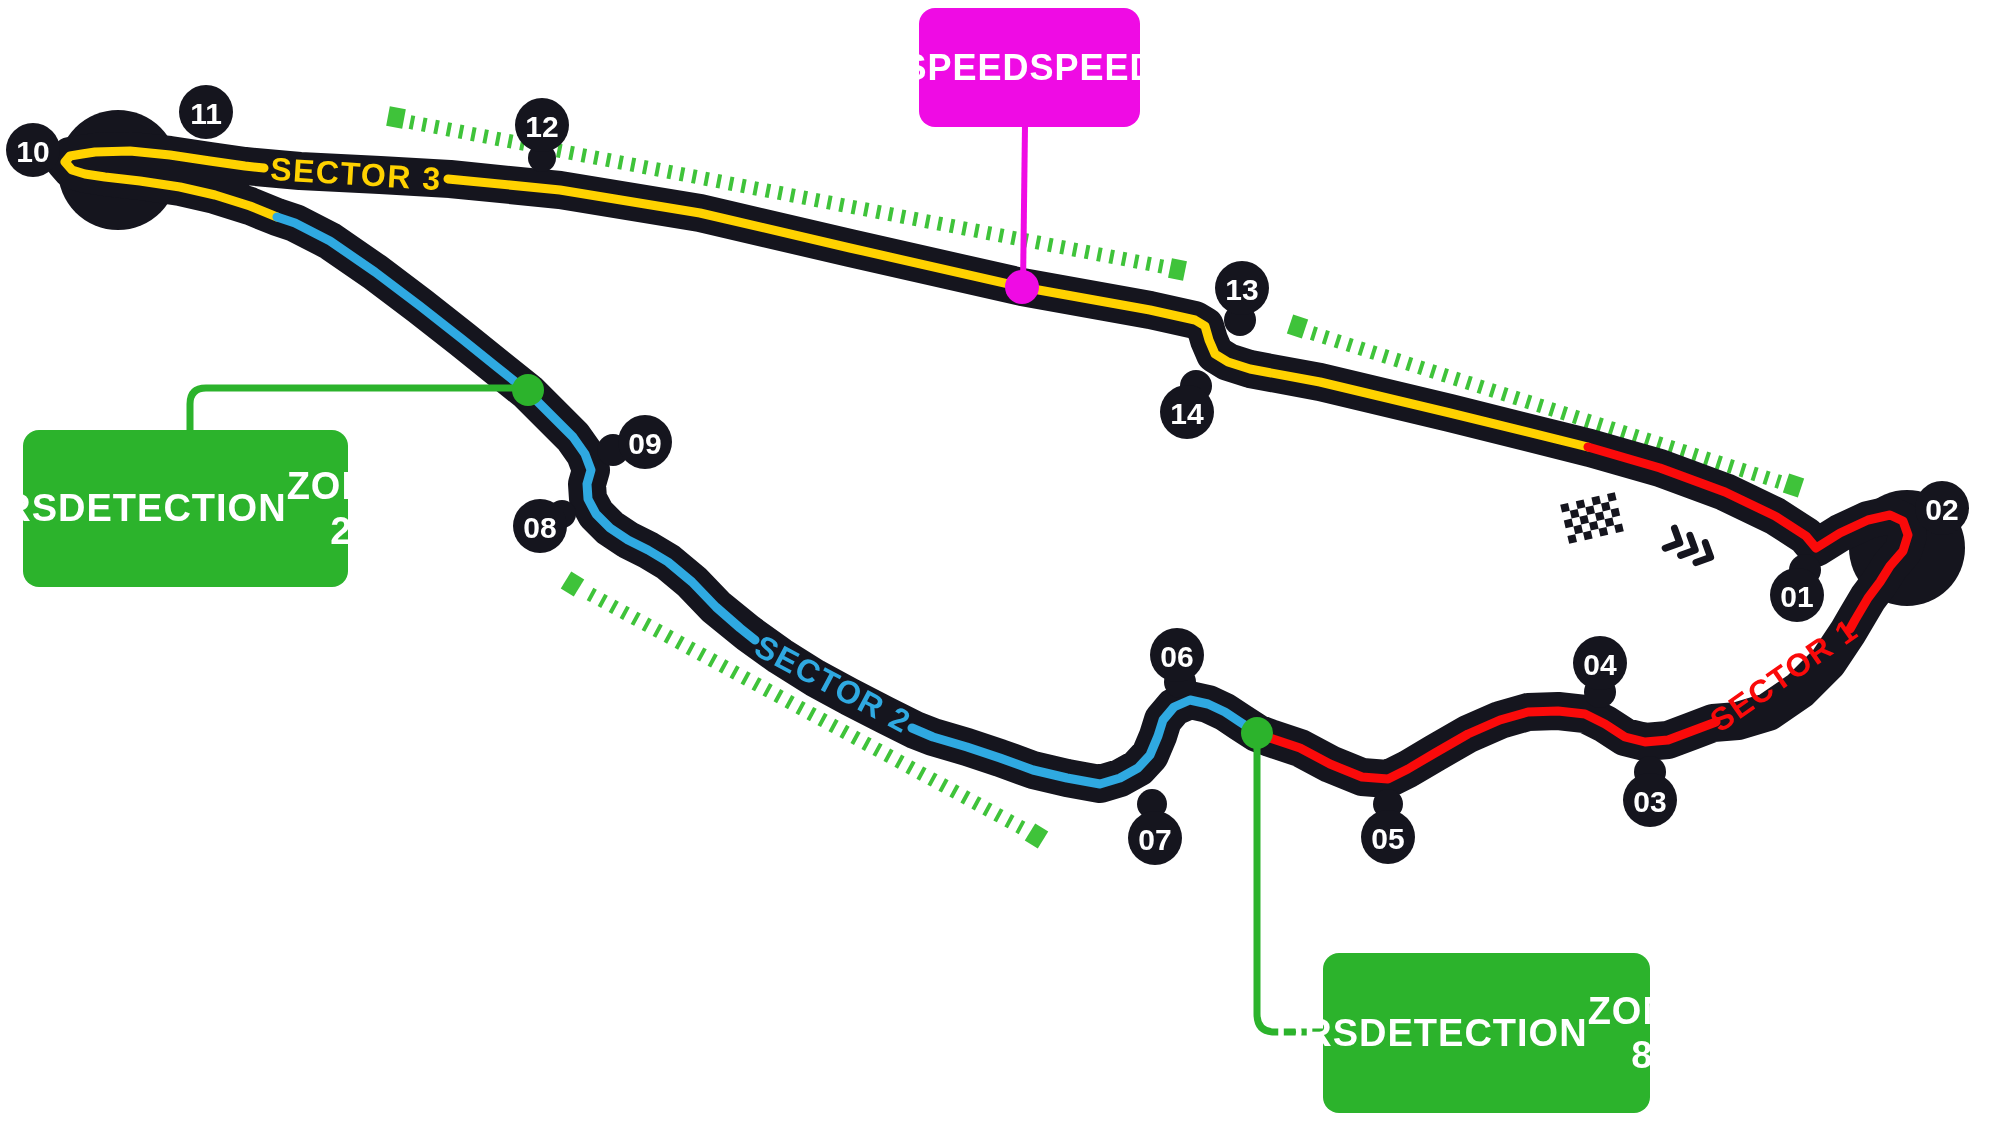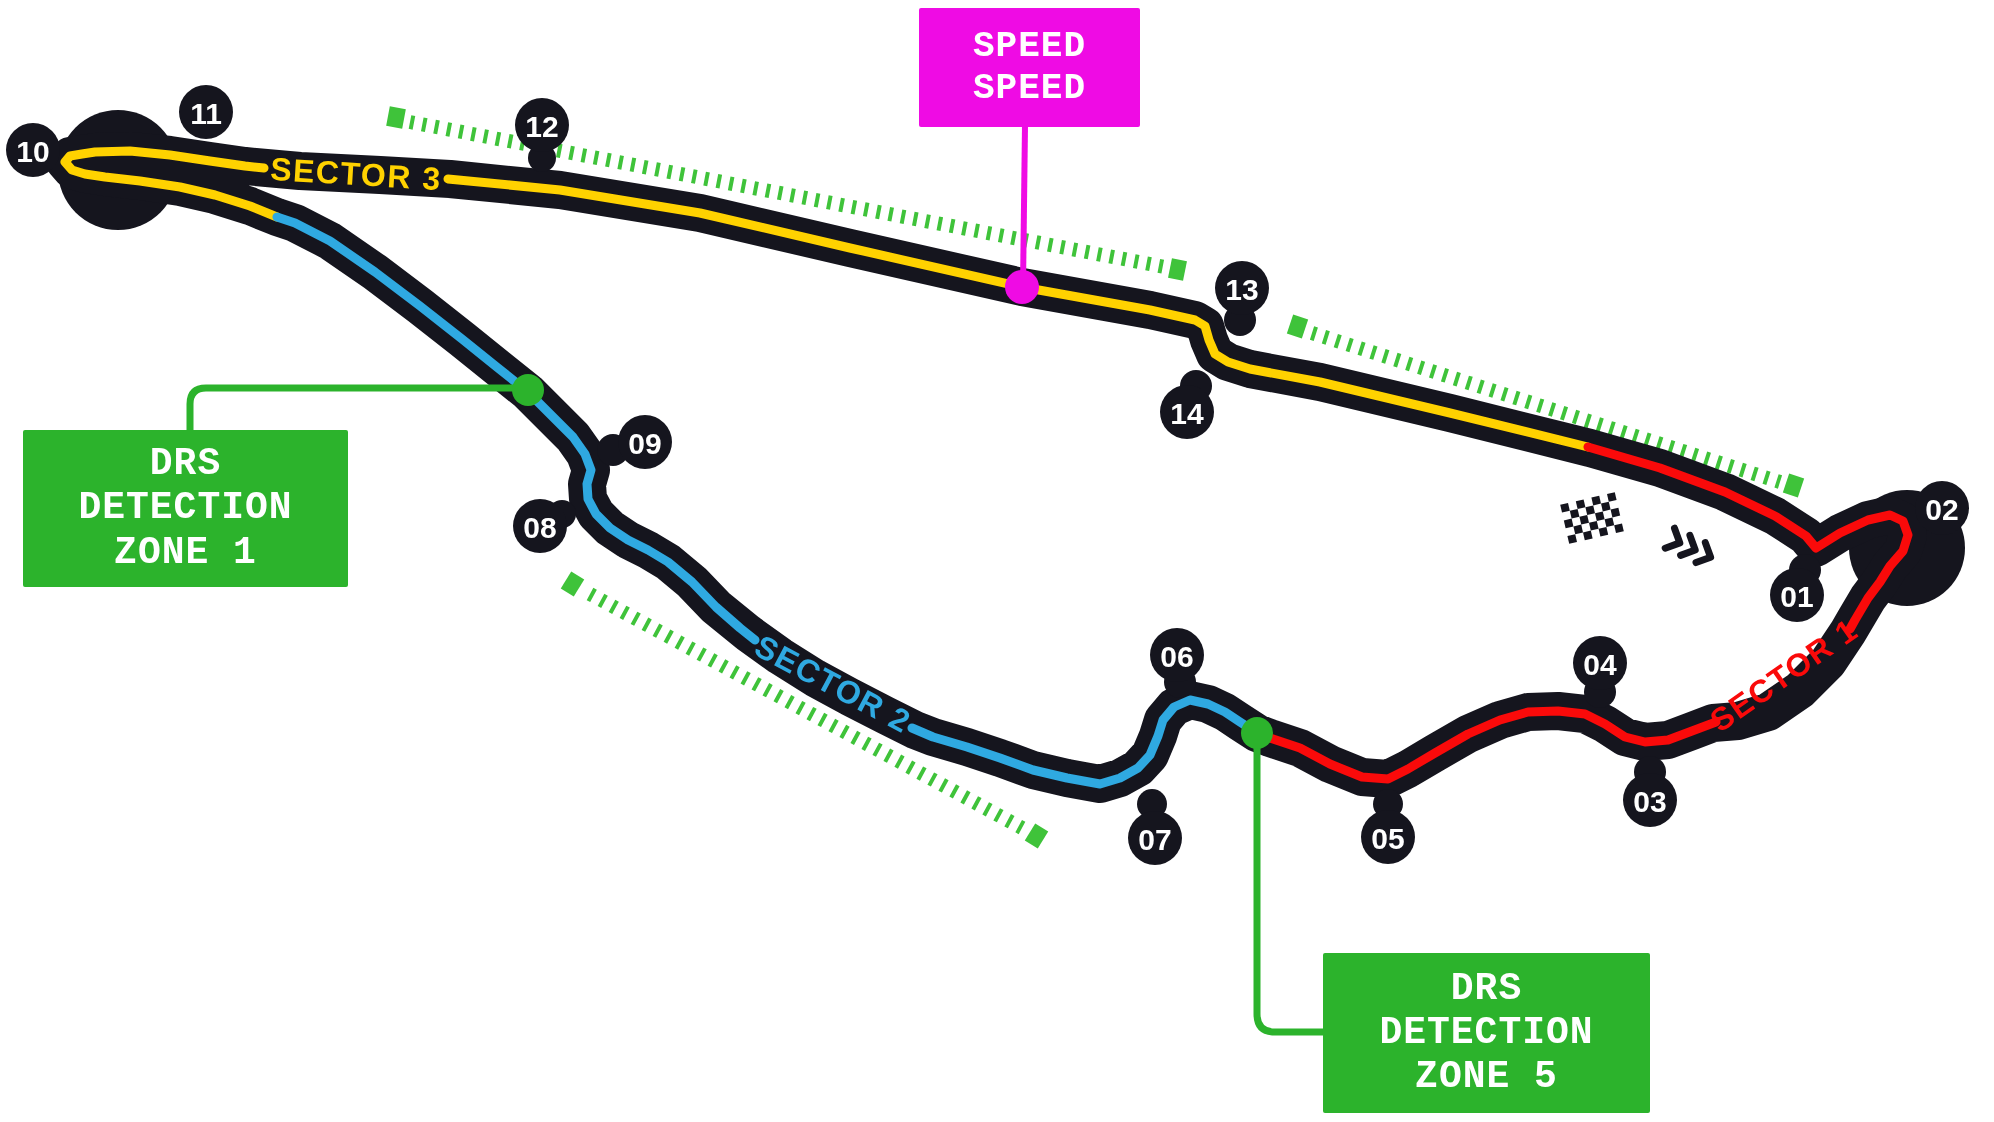"SPEED" .callout { border-radius: 2px -> 16px; flex-direction: column -> row; font-family: Liberation Mono, monospace -> none }
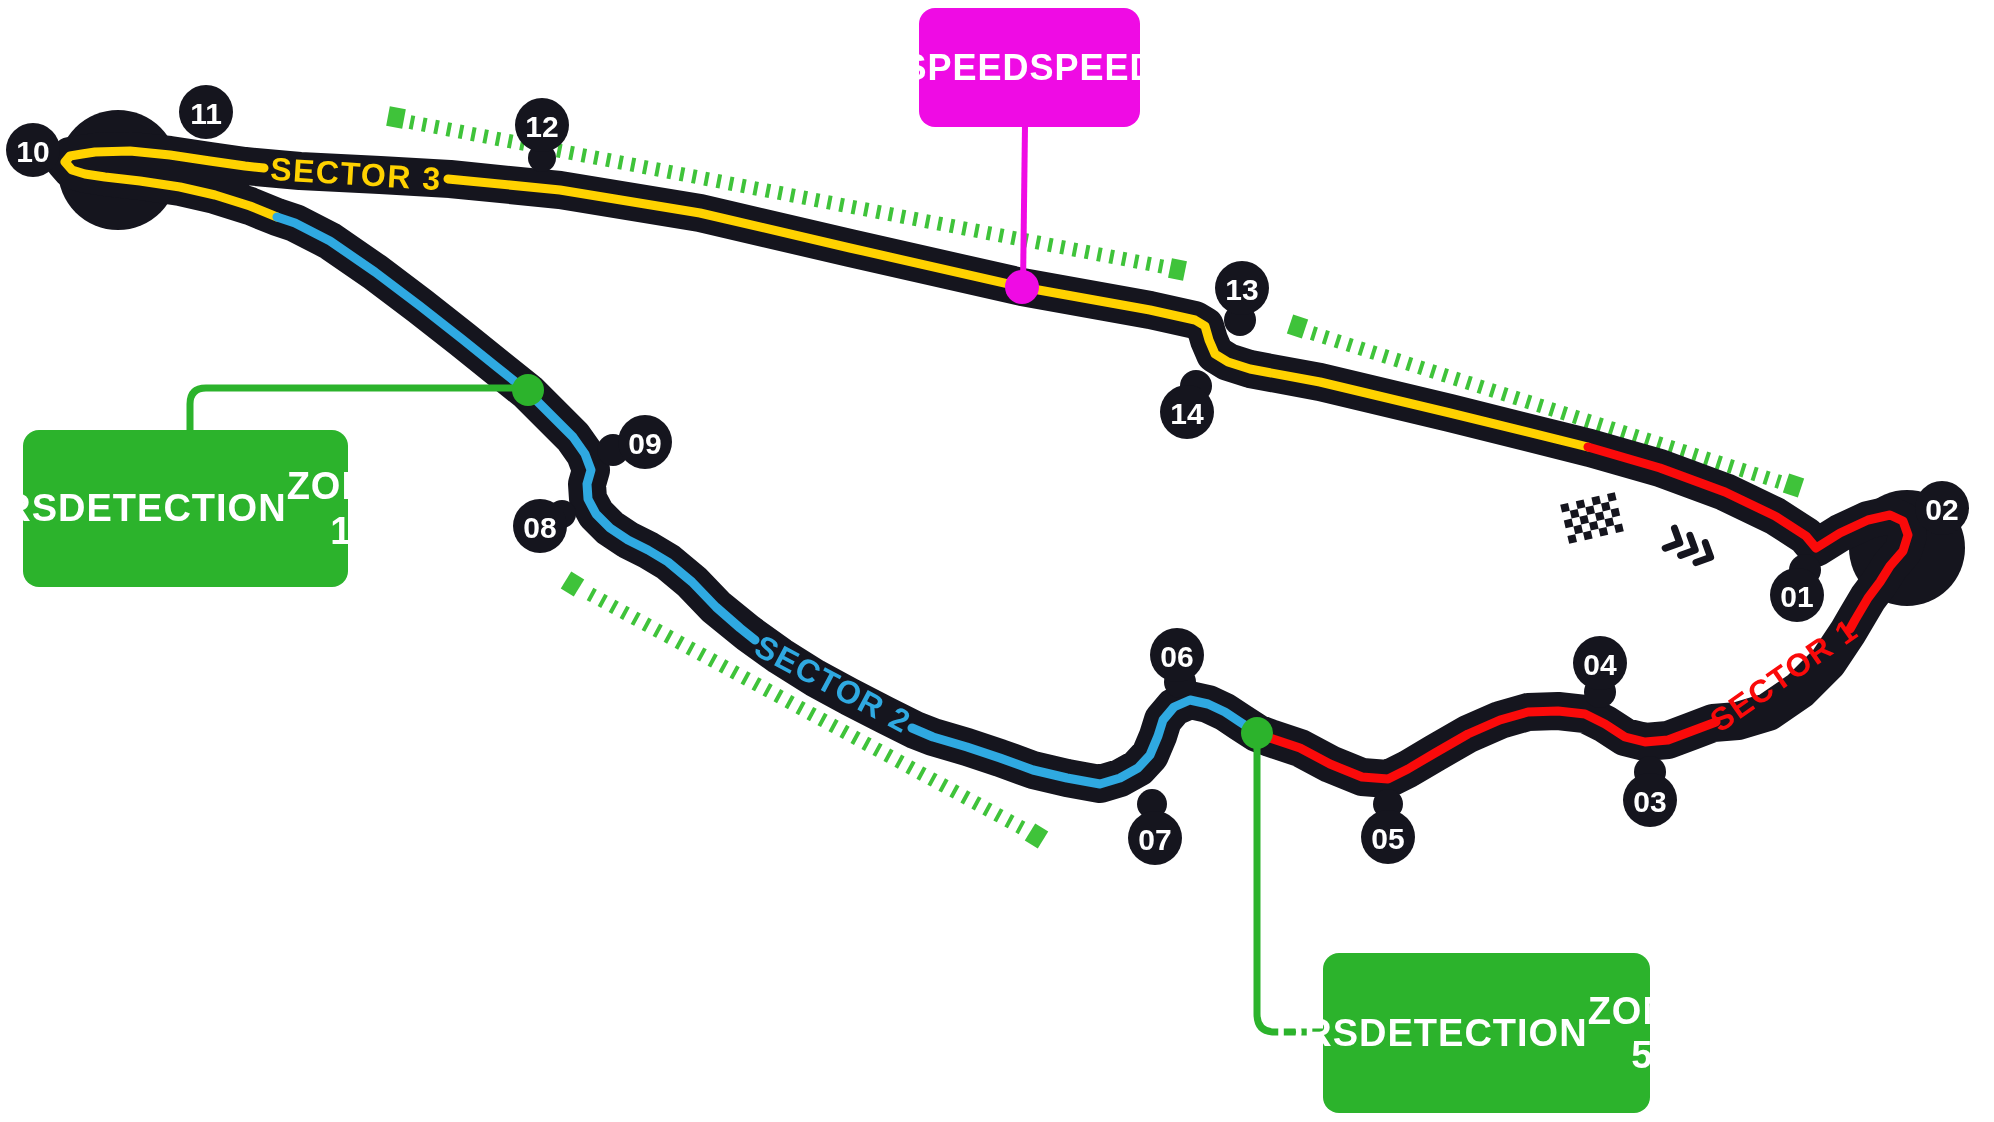"ZONE 1" span.ln { text: 1 -> 2 }
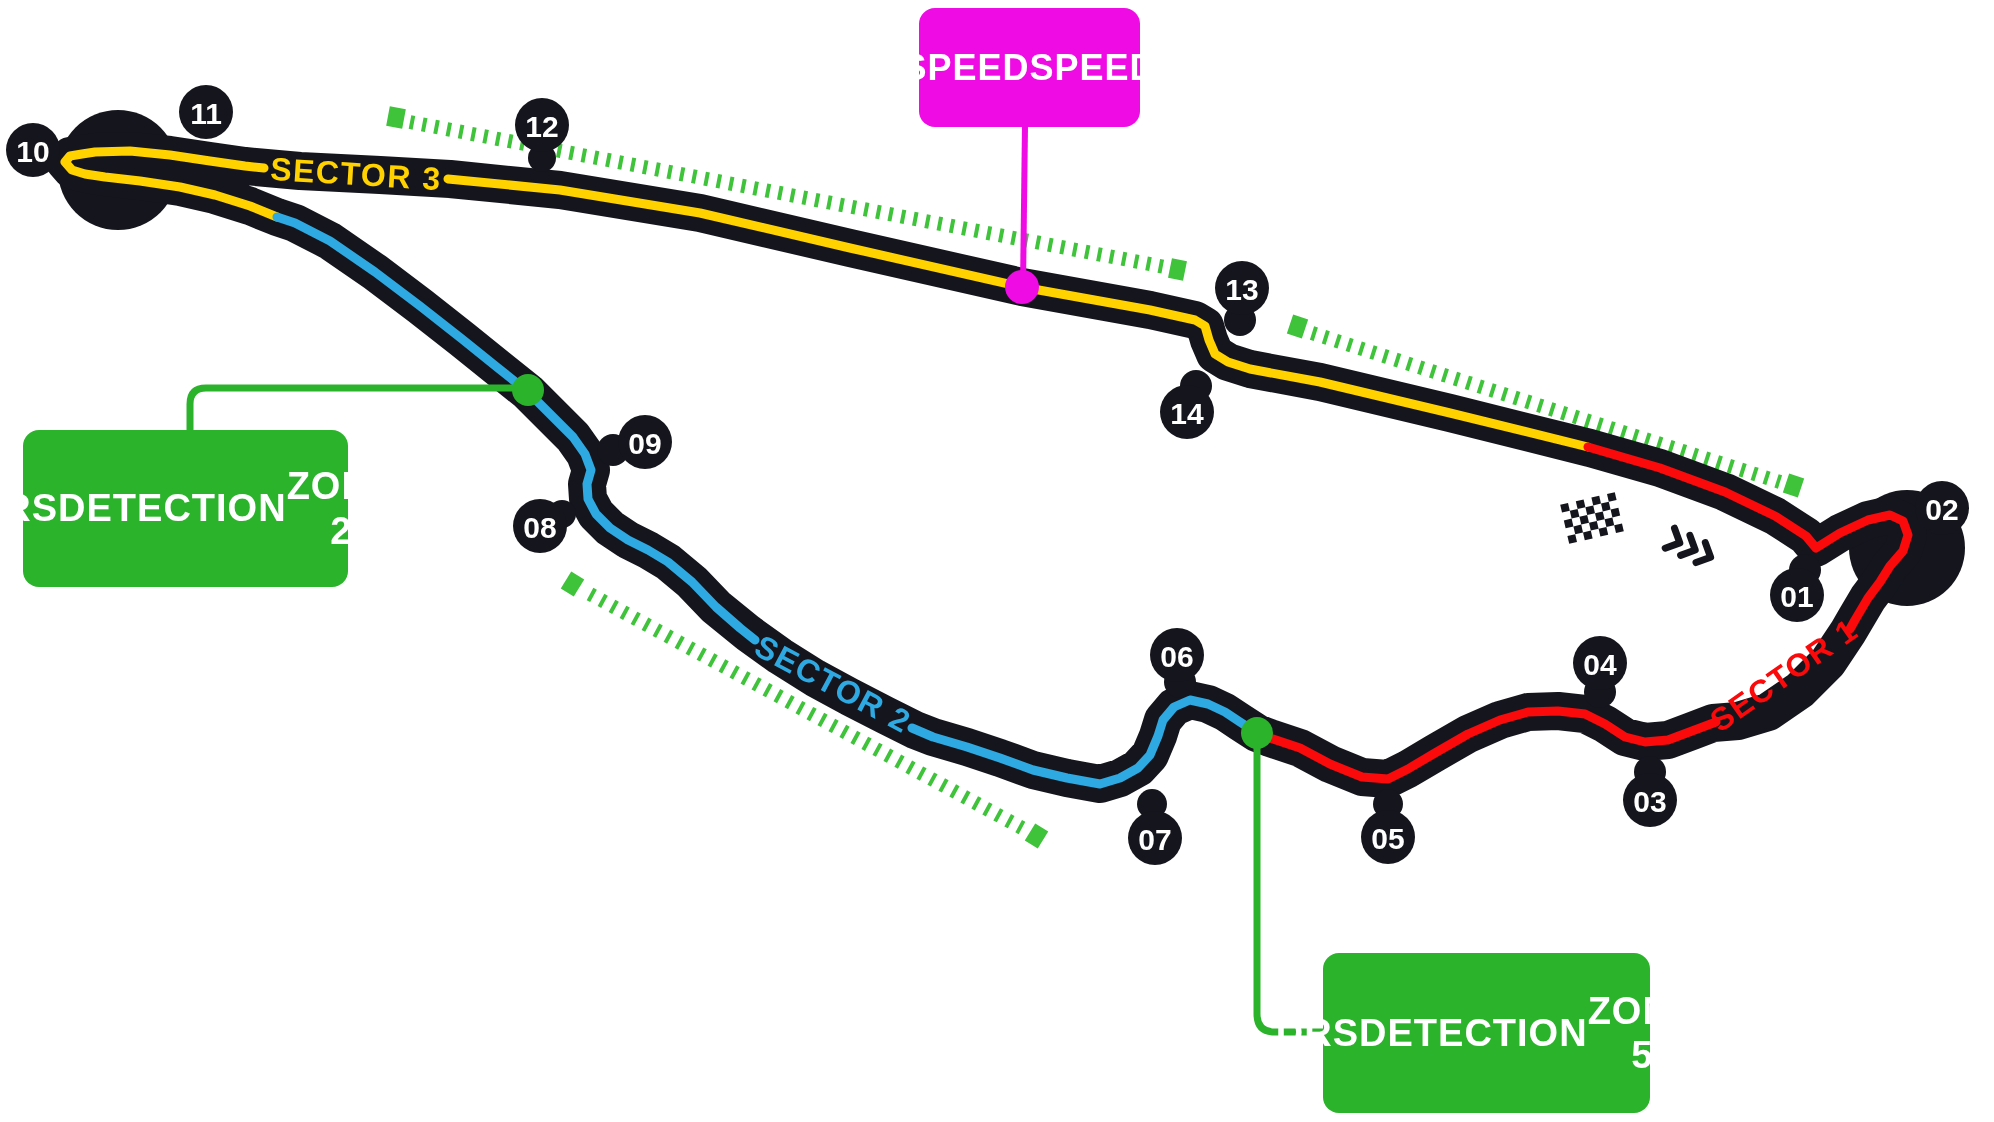"ZONE 5" span.ln { text: 5 -> 8 }
